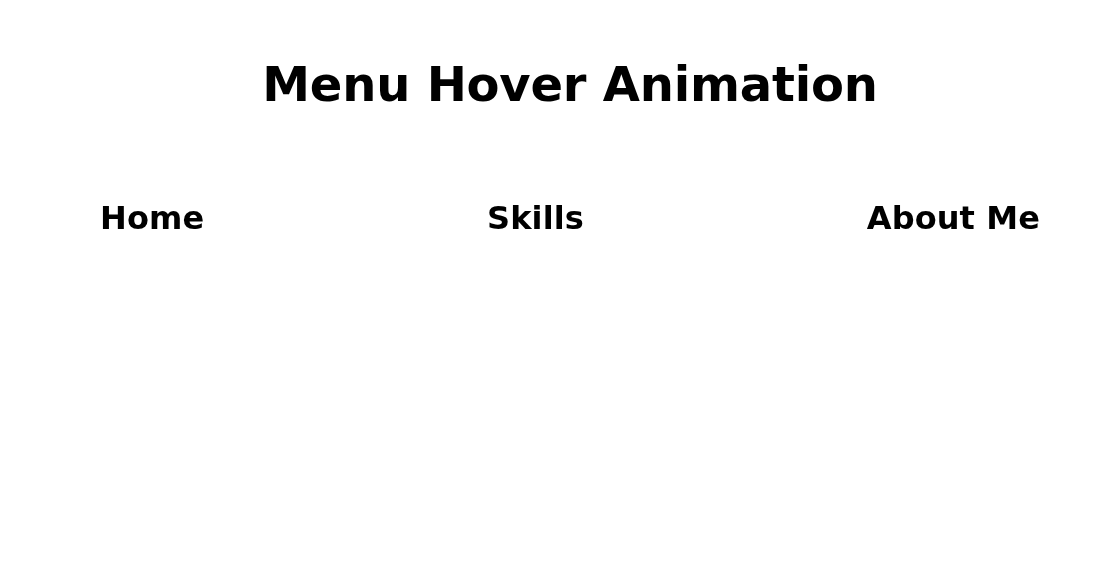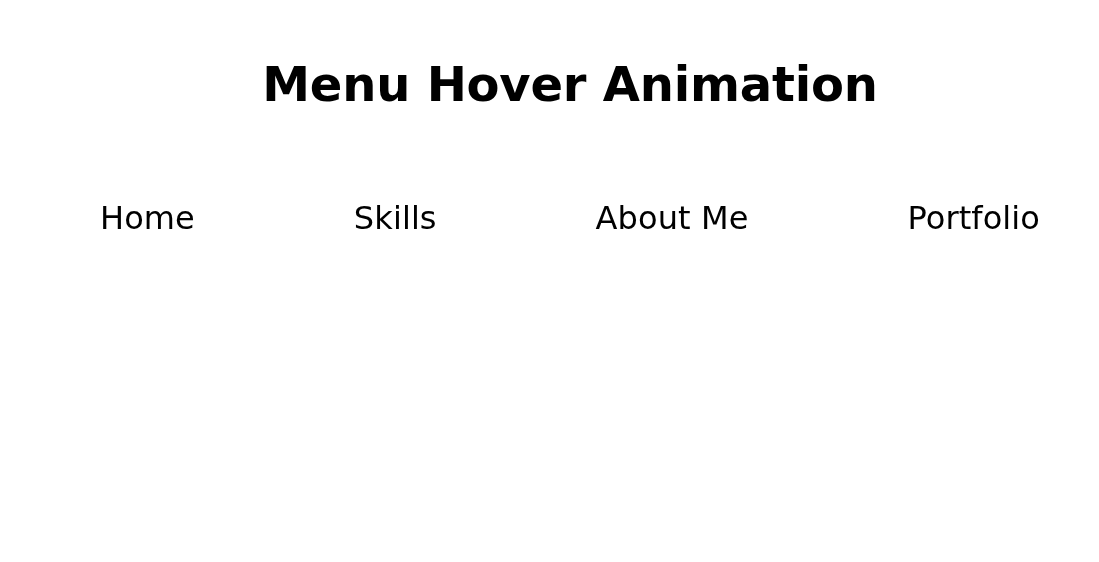"Home" .menu-link { font-weight: 400 -> 700 }
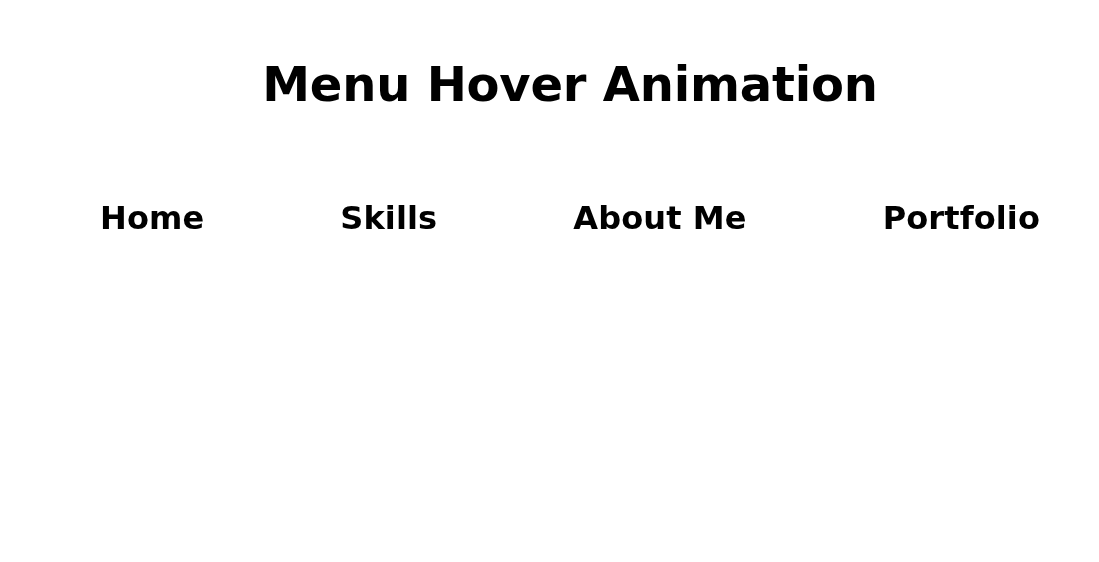"Portfolio" li.menu-item { html: <li> <a>Portfolio</a> <span></span> </li> -> none }
